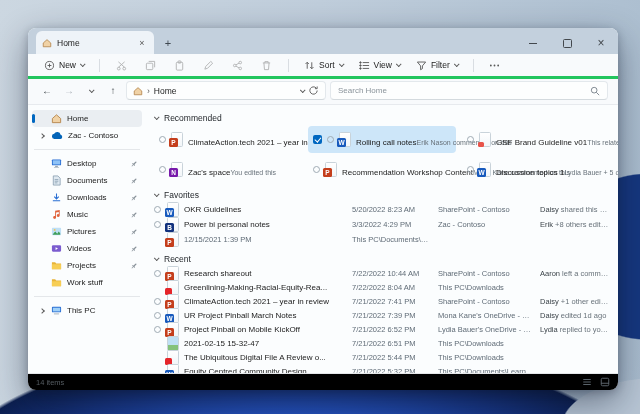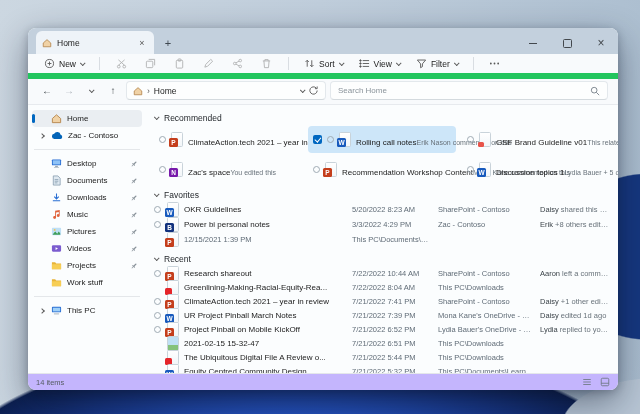"New" .toolbar { border-bottom: 6px solid #22c55e -> 3px solid #22c55e }
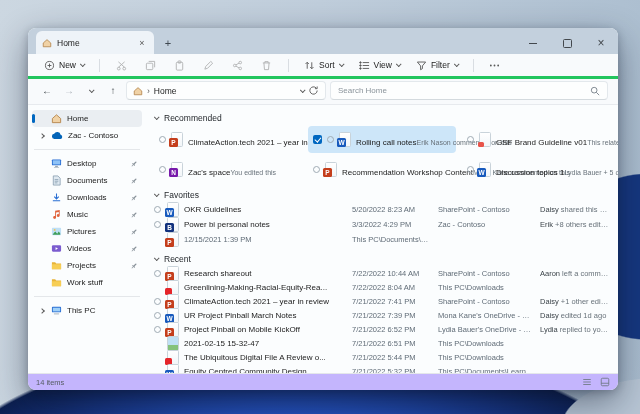"14 items" .statusbar { background: #c4b5fd -> #000000 }
